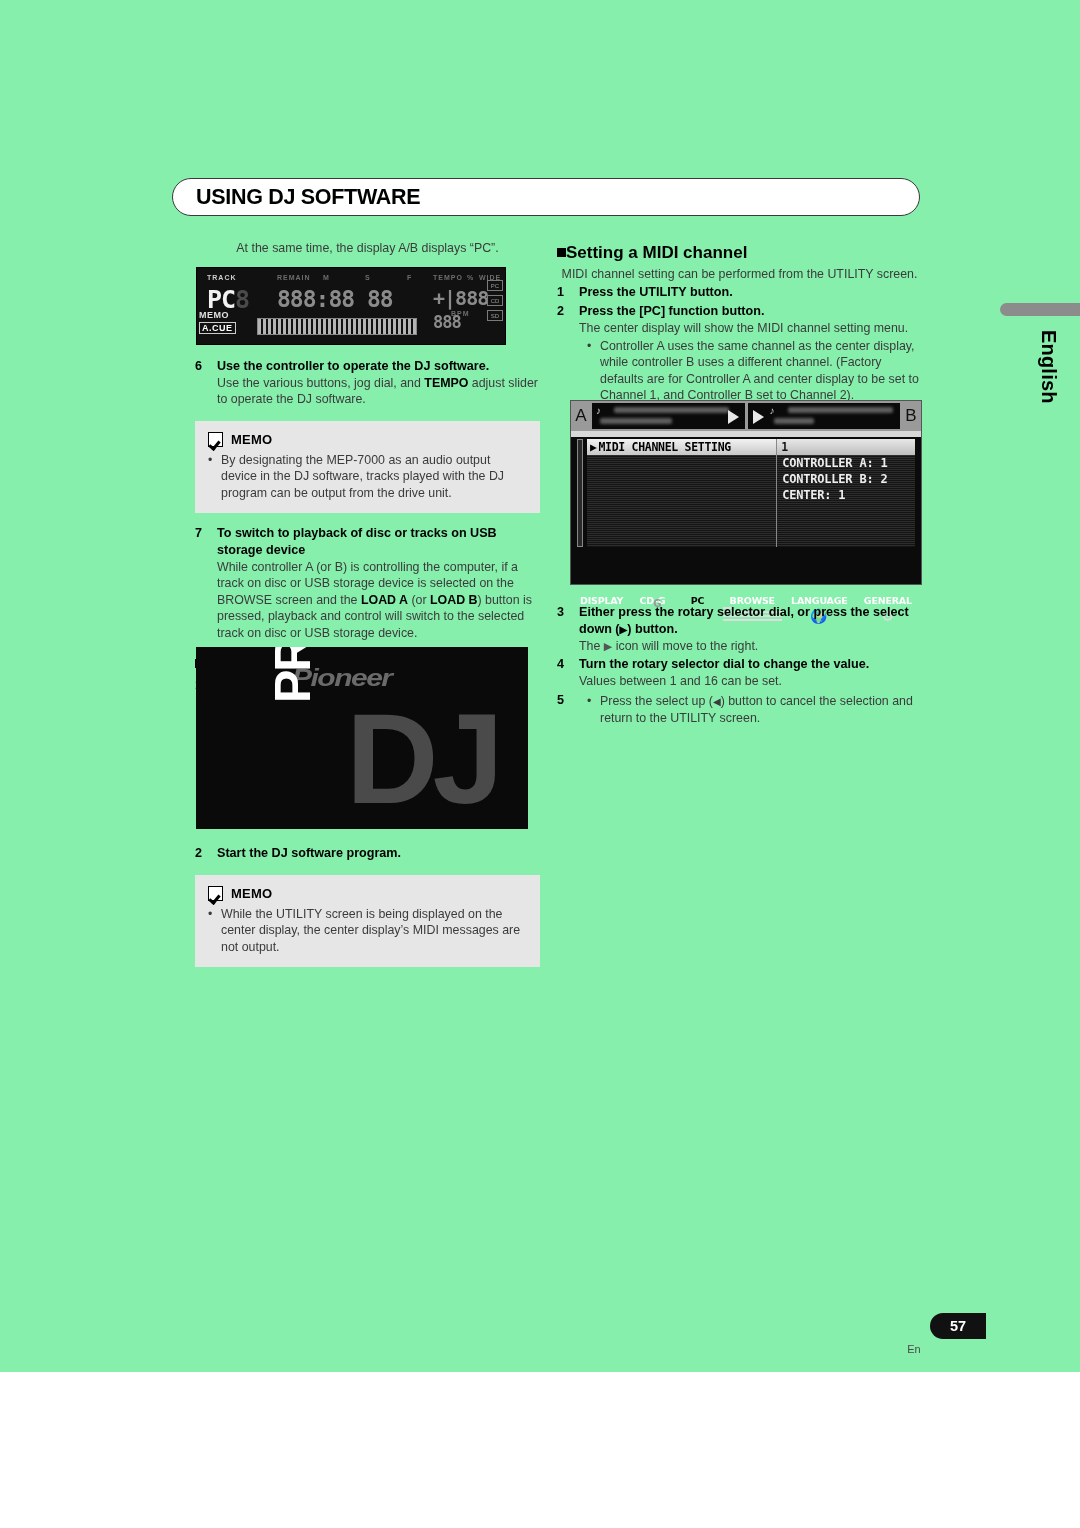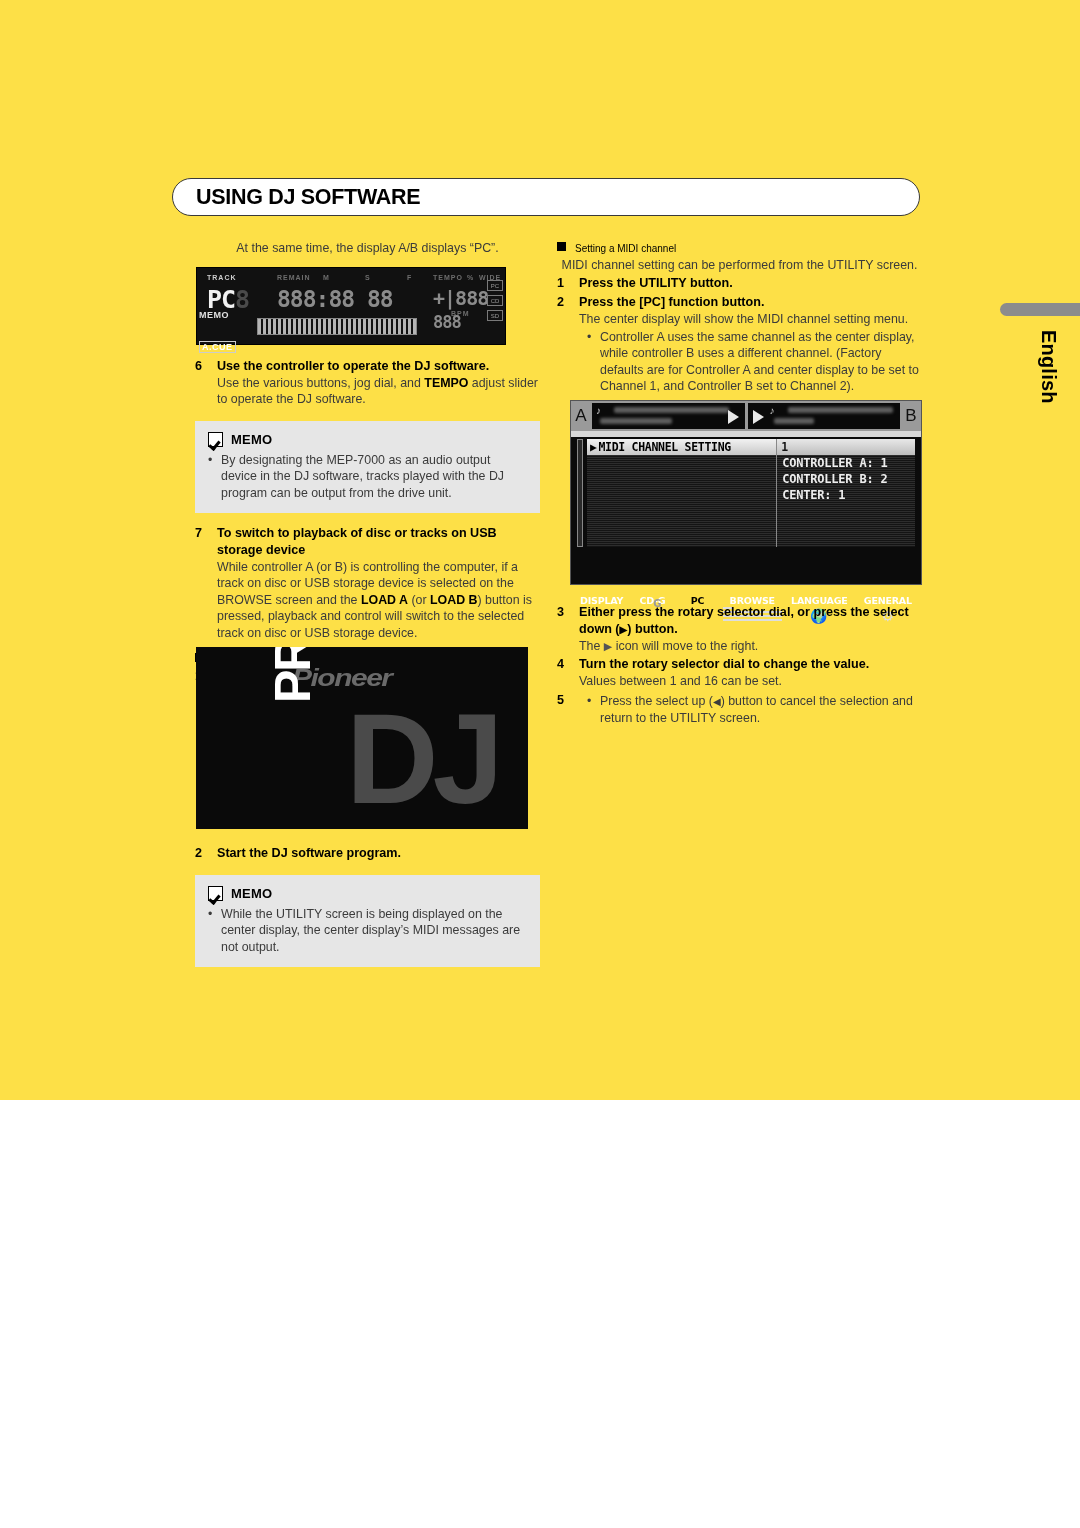"USING DJ SOFTWARE" .page { background: #fde047 -> #86efac; height: 1100px -> 1372px }
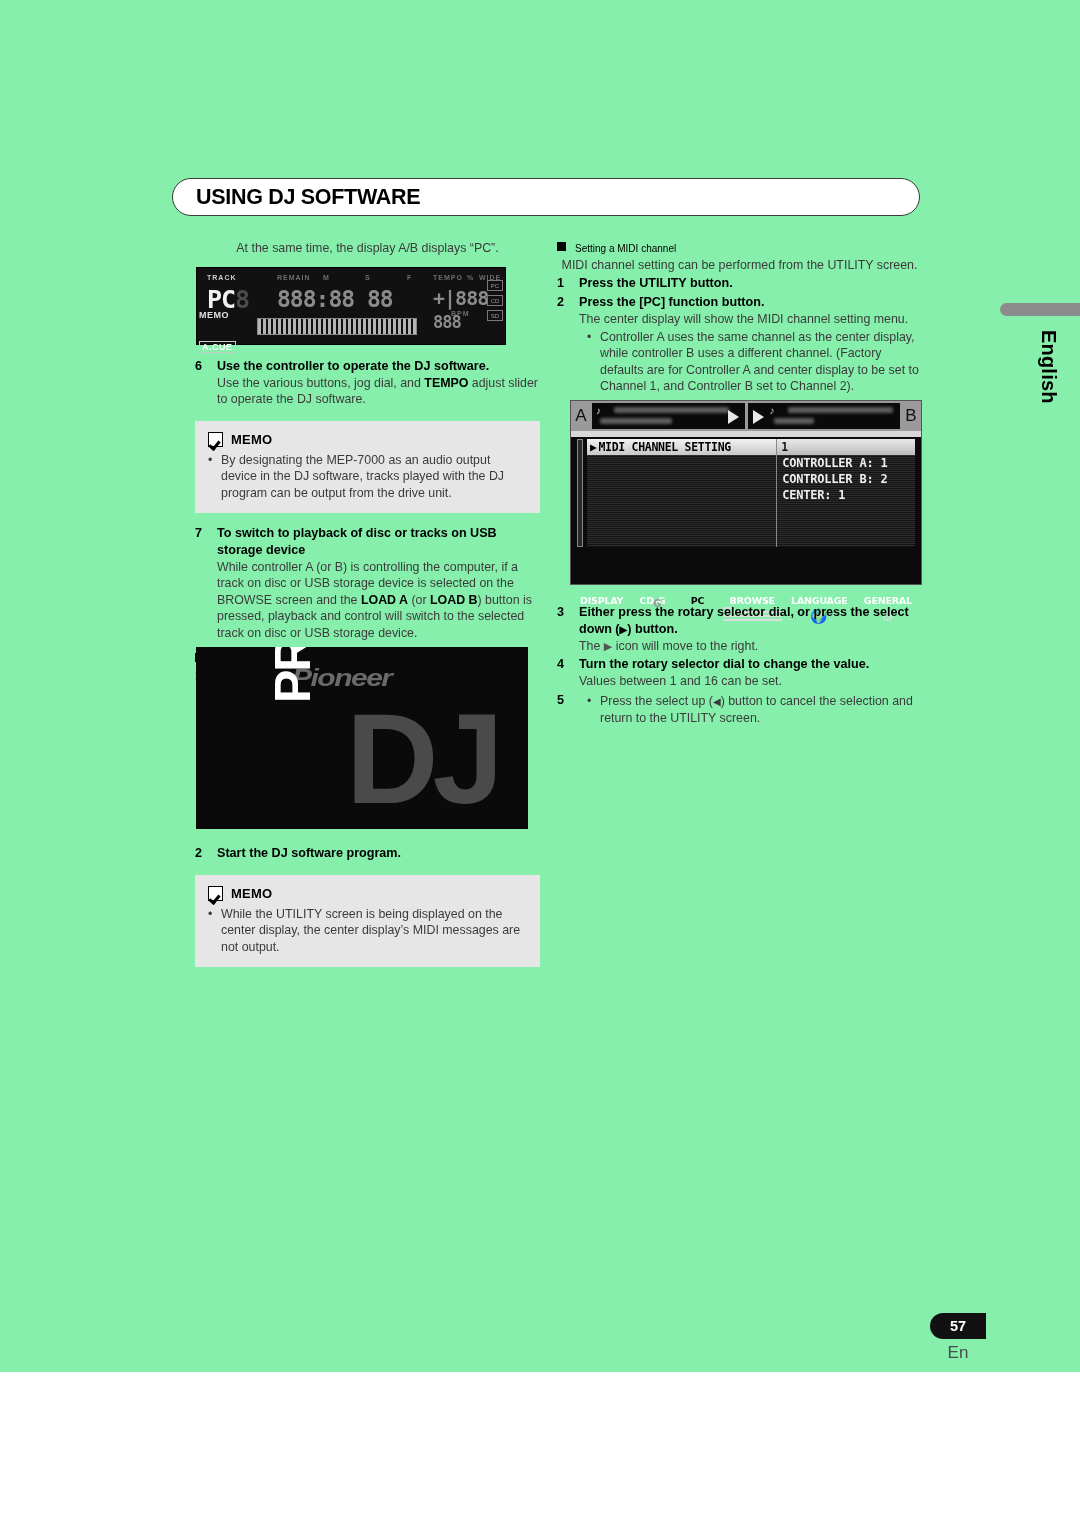"Setting a MIDI channel" .sec-head { font-size: 10px -> 17px; font-weight: normal -> bold; gap: 9px -> none }
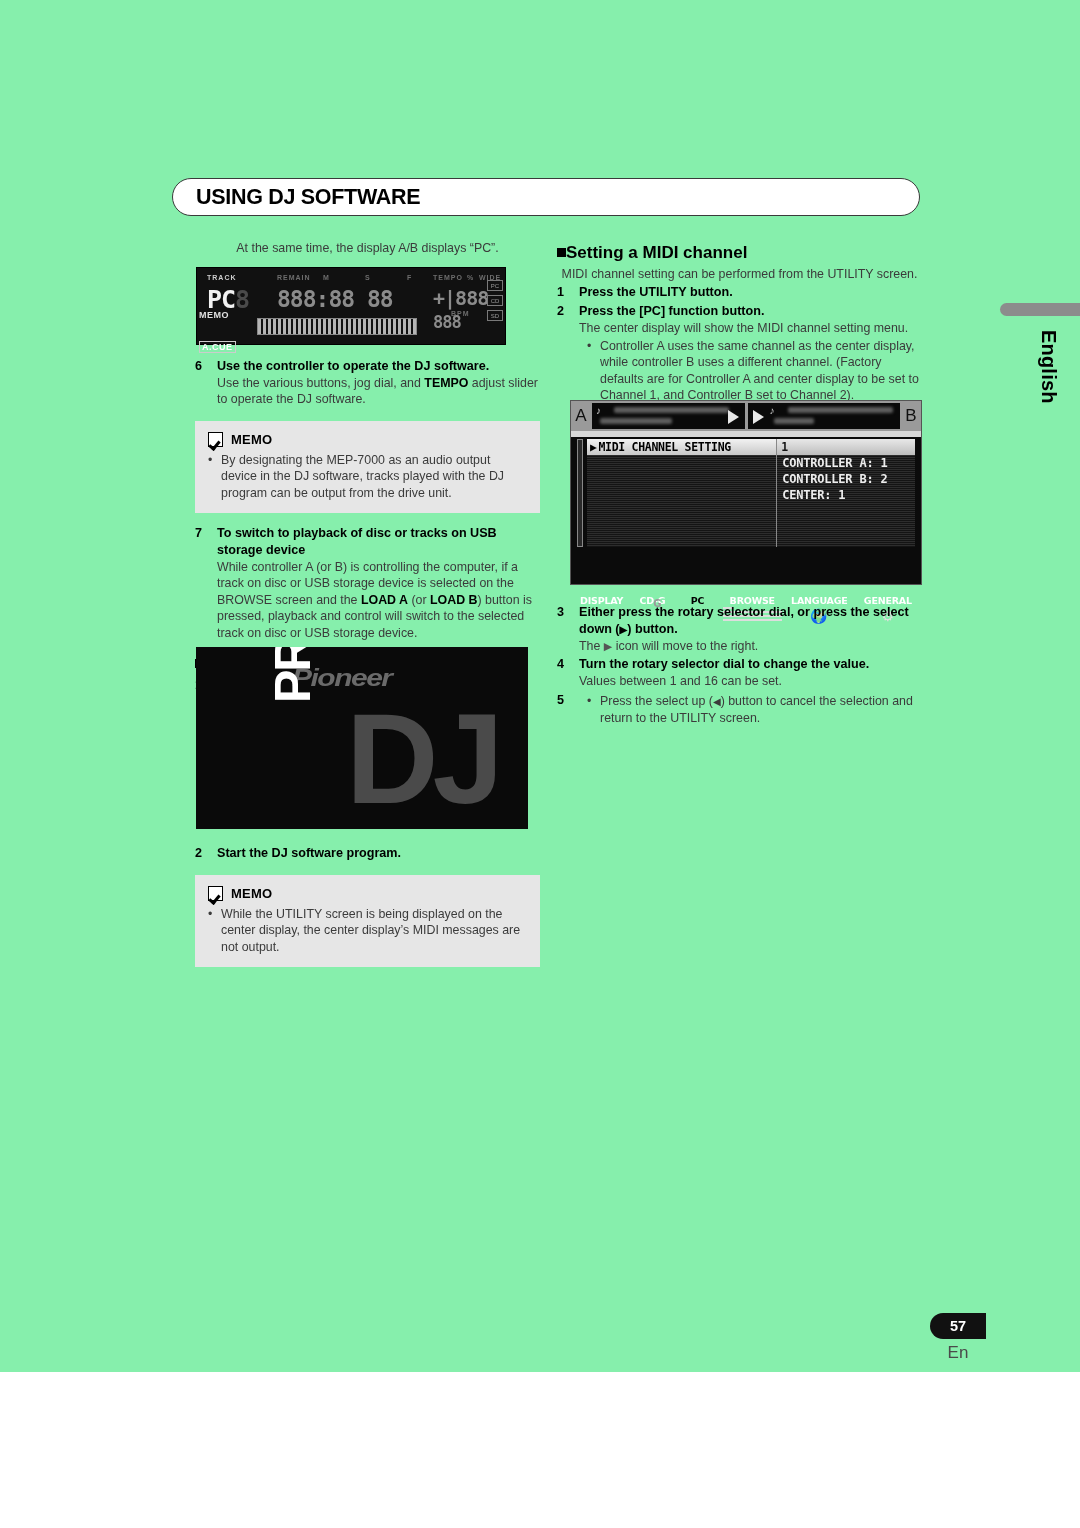"A.CUE" .lcd-acue { margin-top: 19px -> none }
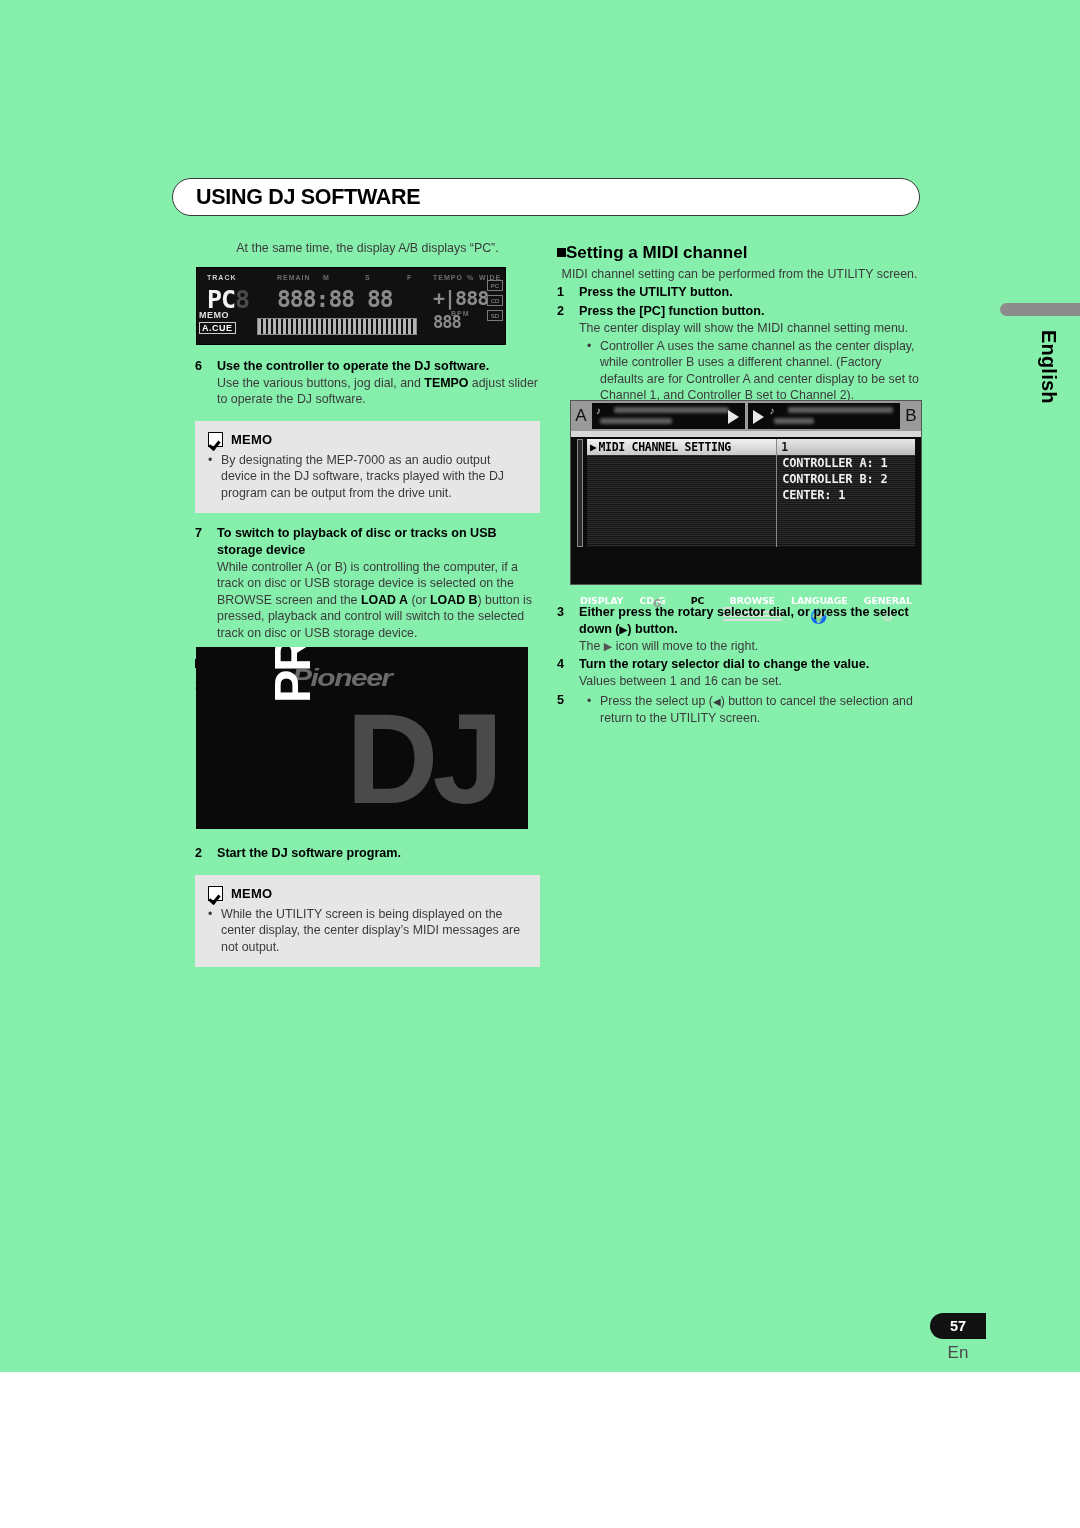"En" .pagelang { font-size: 17px -> 11px; left: 930px -> 886px }
